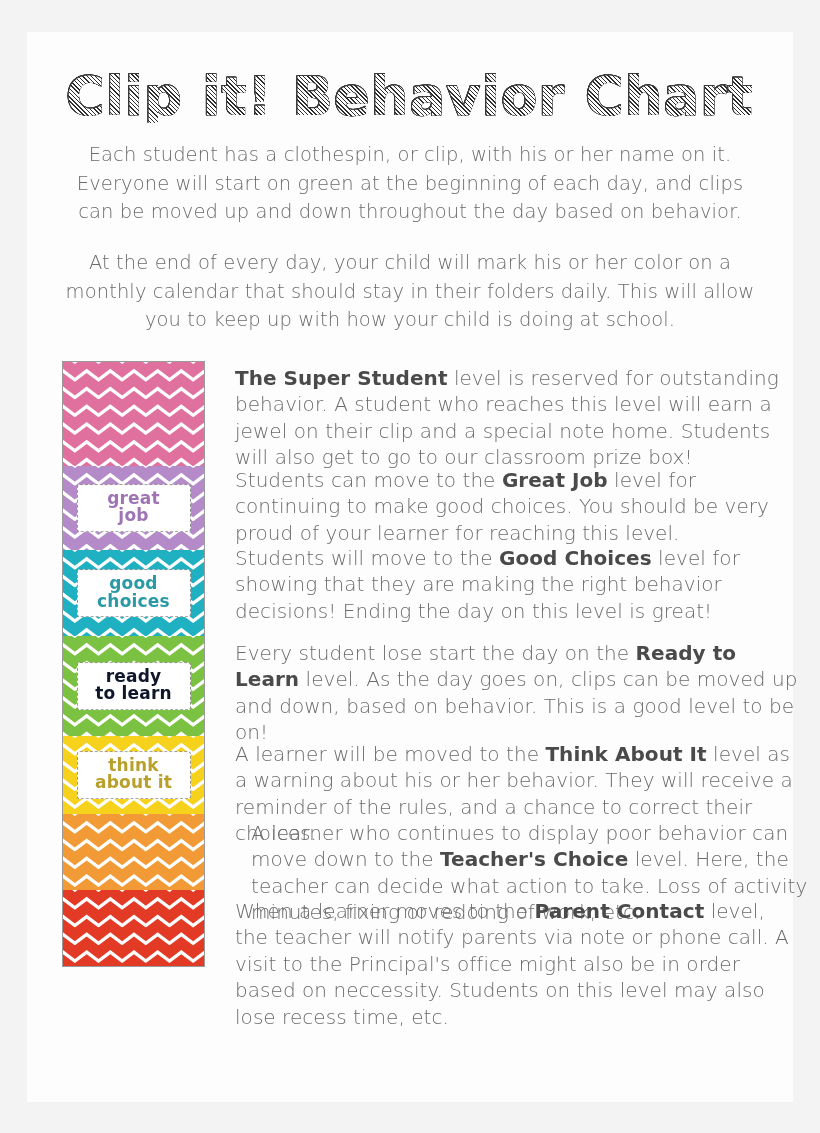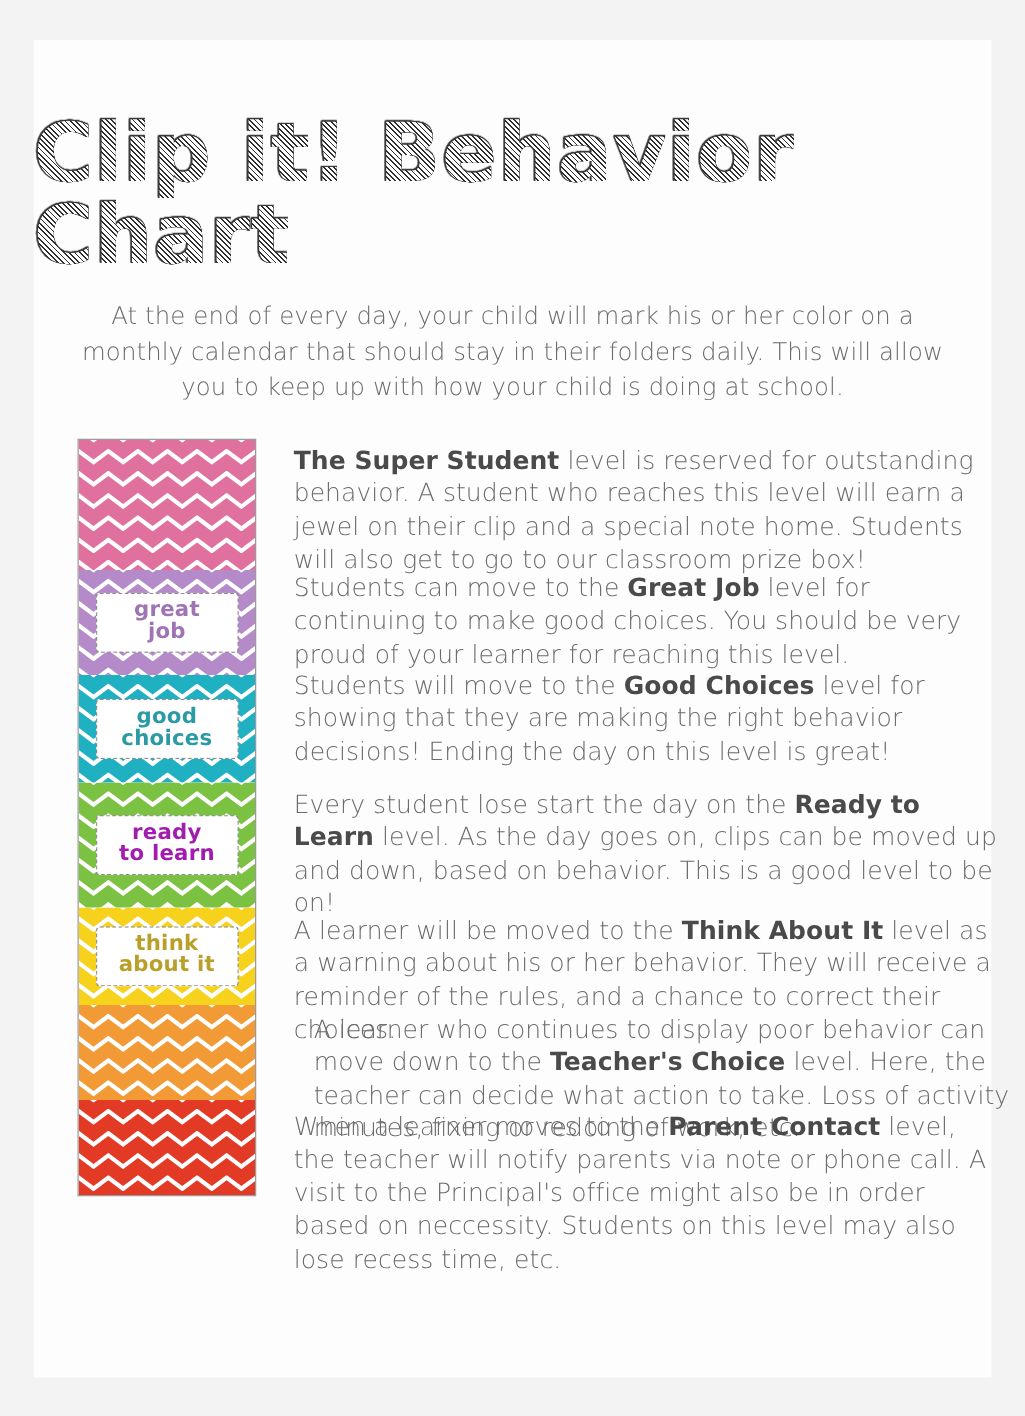"Clip it! Behavior Chart" .title { font-size: 65px -> 53px; margin: 59px 0 0 0 -> 38px 0 0 0; text-align: none -> center }
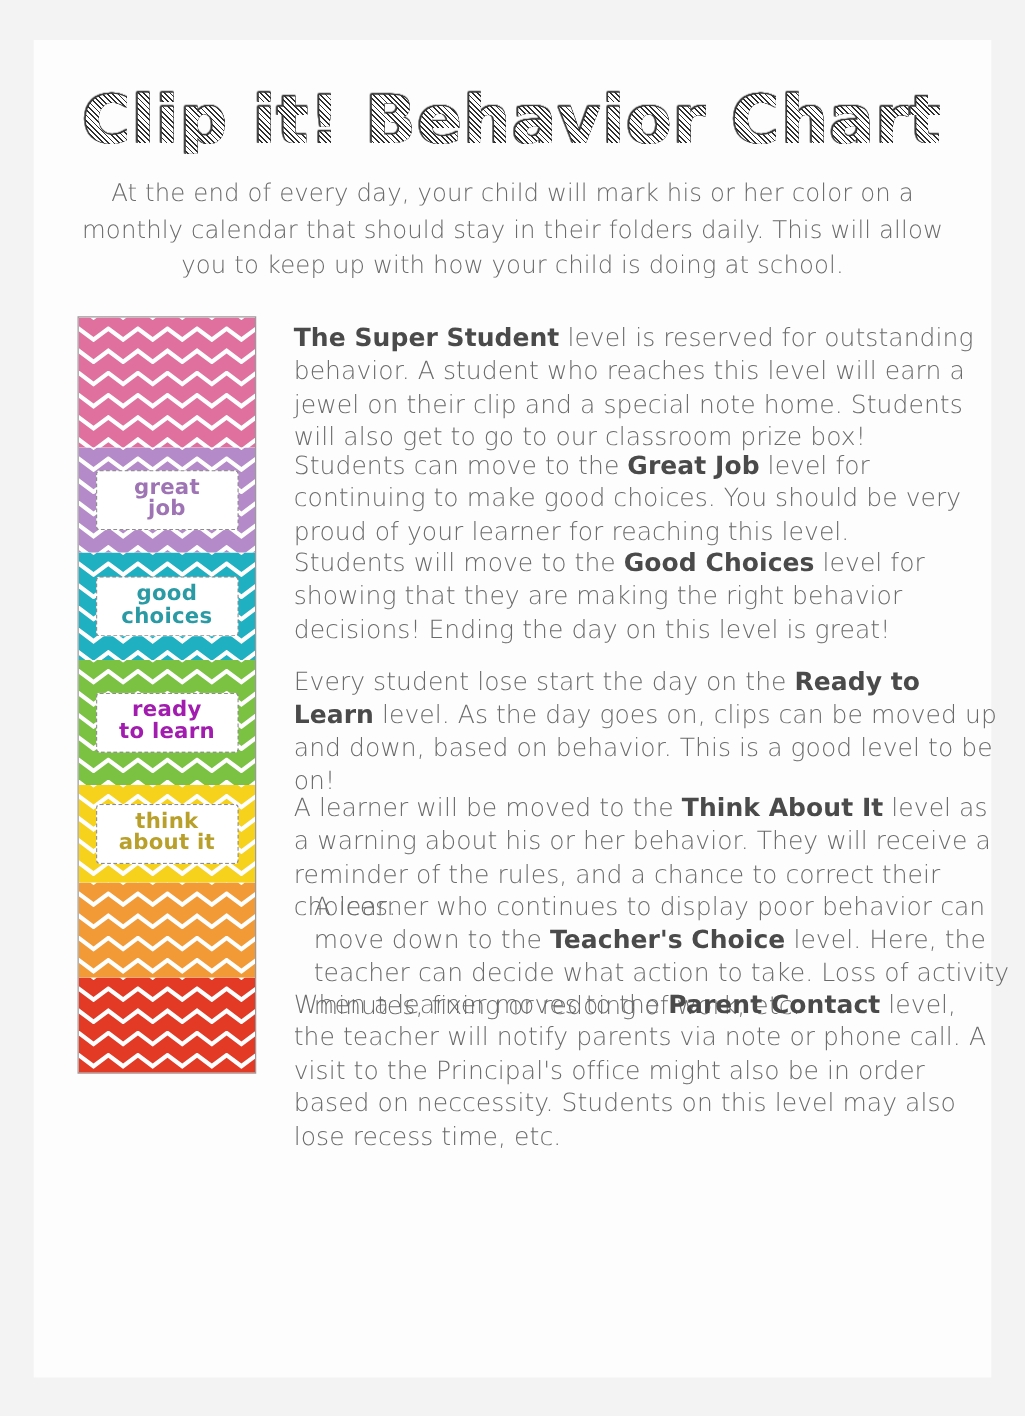"Each student has a clothespin," p { html: none -> <p>Each student has a clothespin, or clip, with his or her name on it. Everyone will start on green at the beginning of each day, and clips can be moved up and down throughout the day based on behavior.</p> }
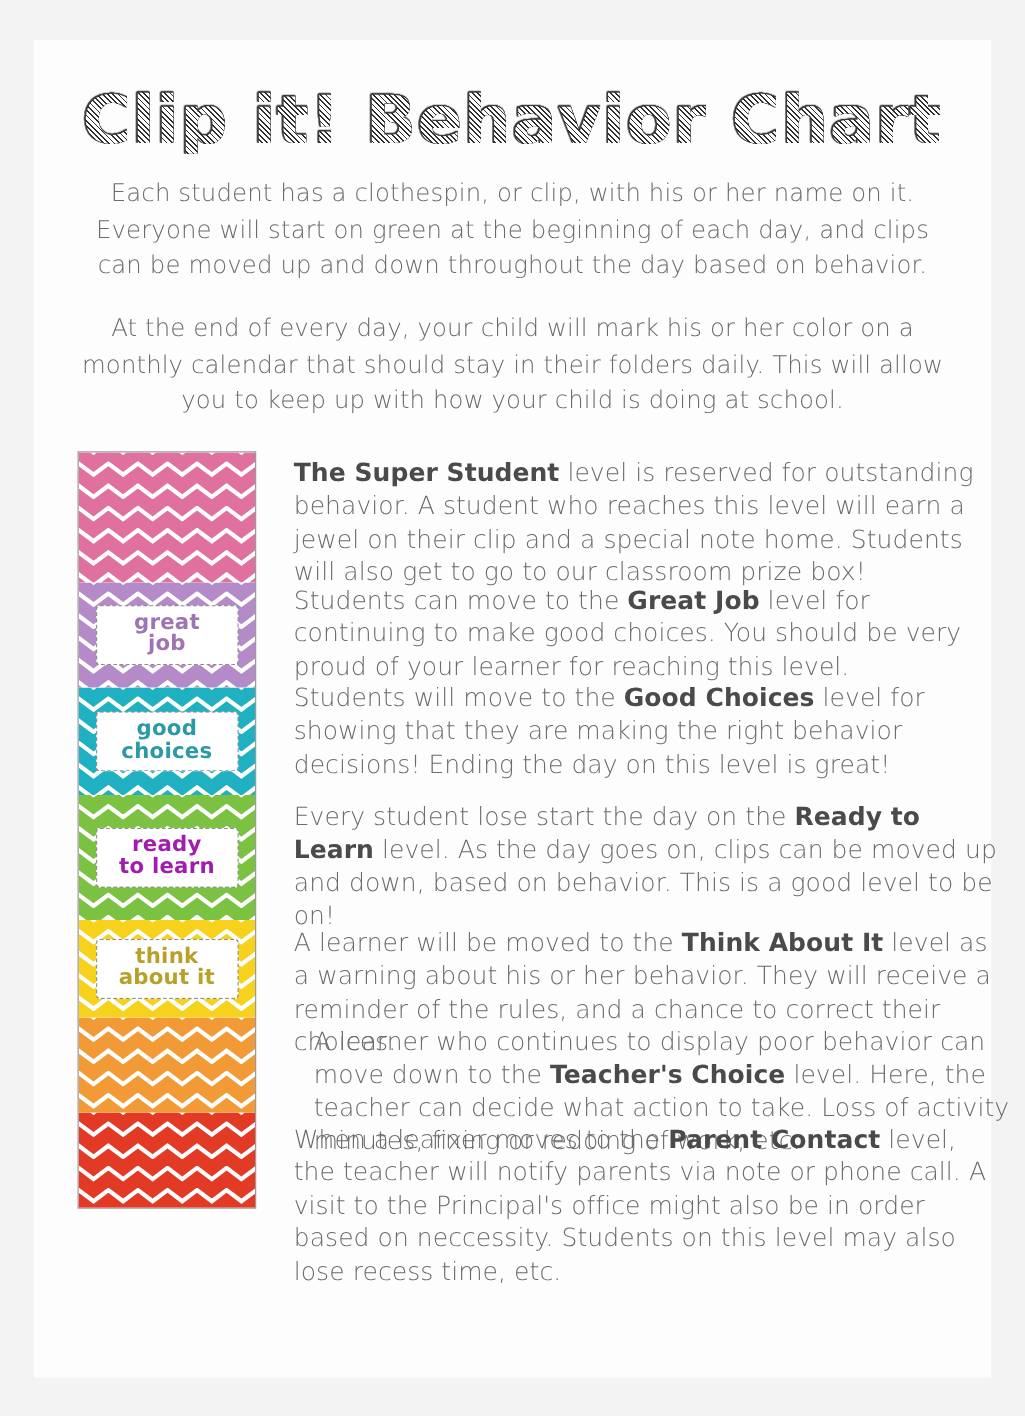"ready" div.labelbox { color: #a21caf -> #0f172a }
